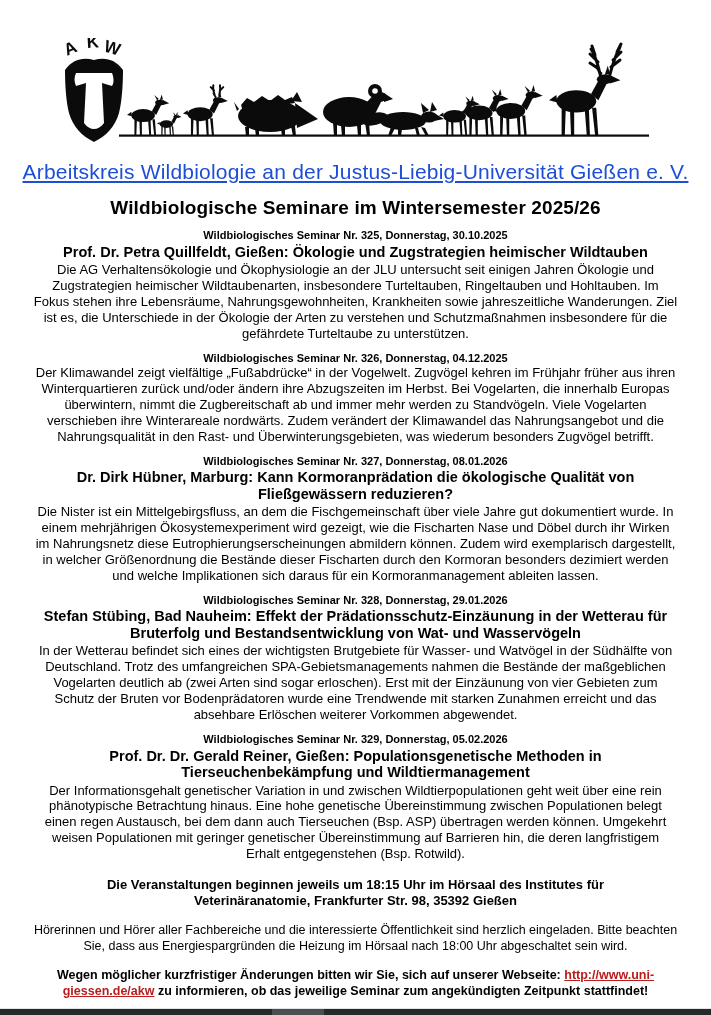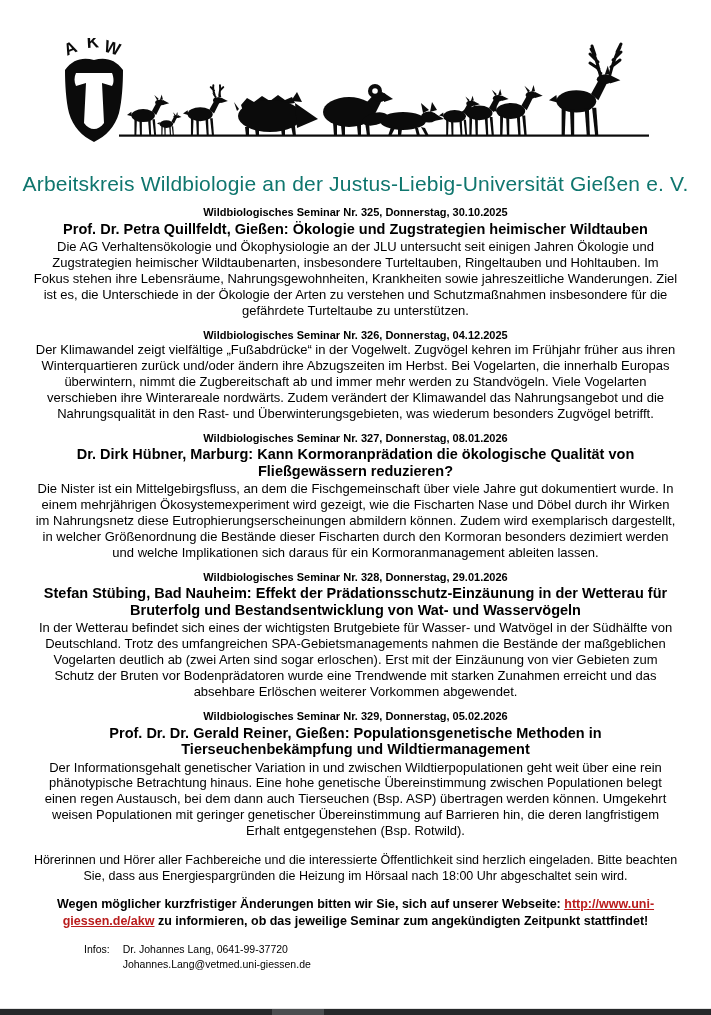"Arbeitskreis Wildbiologie an der" .org-line { color: #0f766e -> #1d4ed8; margin-top: 20px -> 8px; text-decoration: none -> underline }
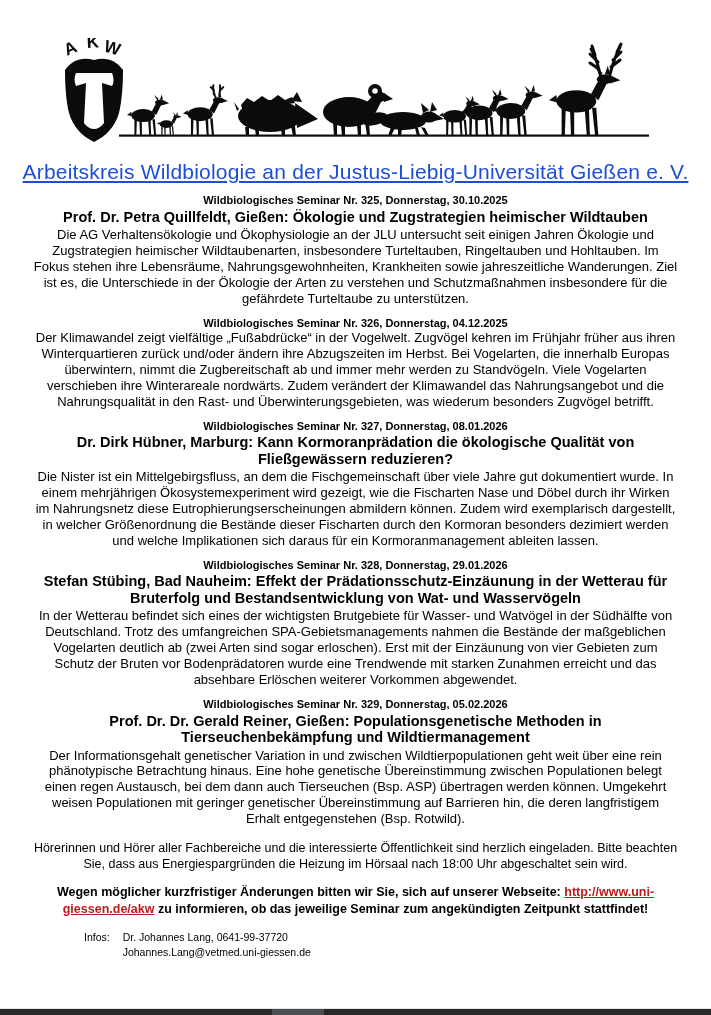"Wildbiologische Seminare im" h1.main-title { html: none -> <h1>Wildbiologische Seminare im Wintersemester 2025/26</h1> }
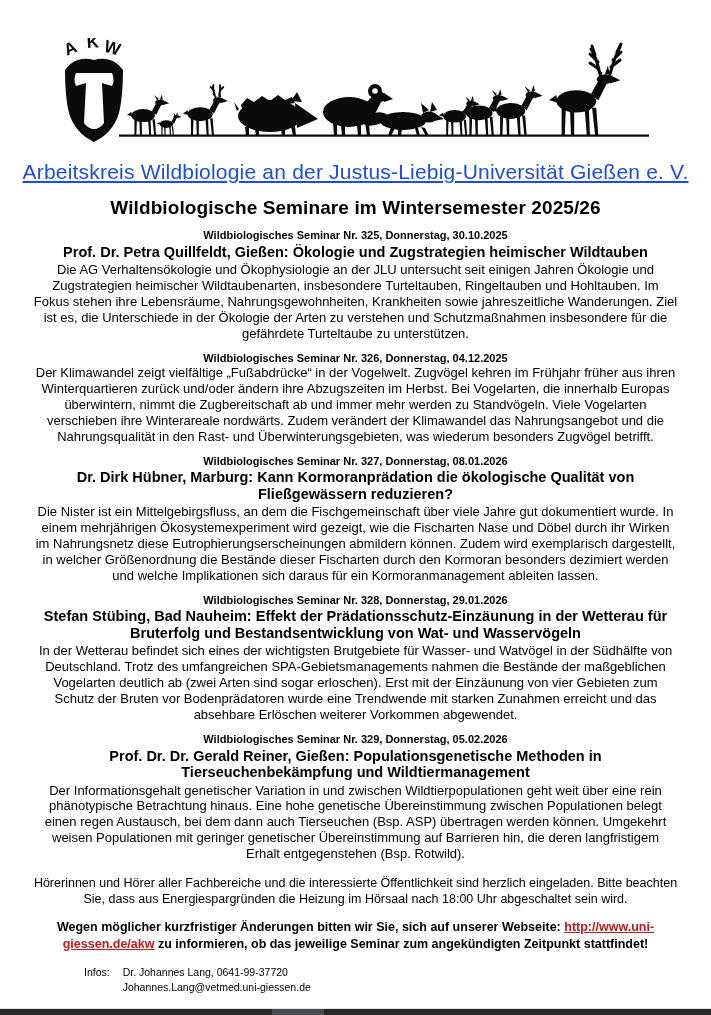"Die Veranstaltungen beginnen jeweils um" div.venue { html: none -> <div>Die Veranstaltungen beginnen jeweils um 18:15 Uhr im Hörsaal des Institutes für Veterinäranatomie, Frankfurter Str. 98, 35392 Gießen</div> }
